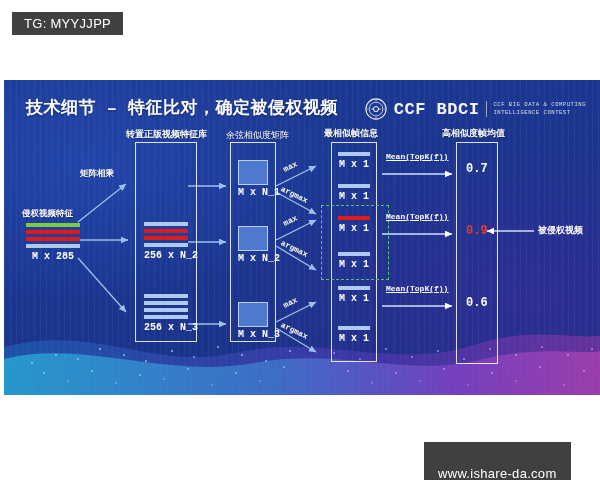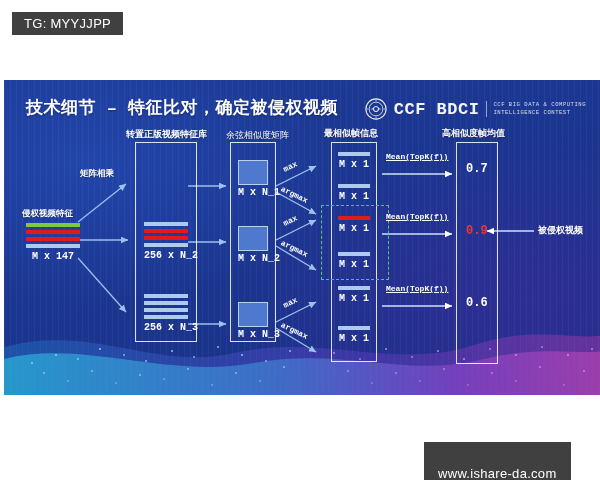"M x 147" div.blk-label { text: 147 -> 285 }
